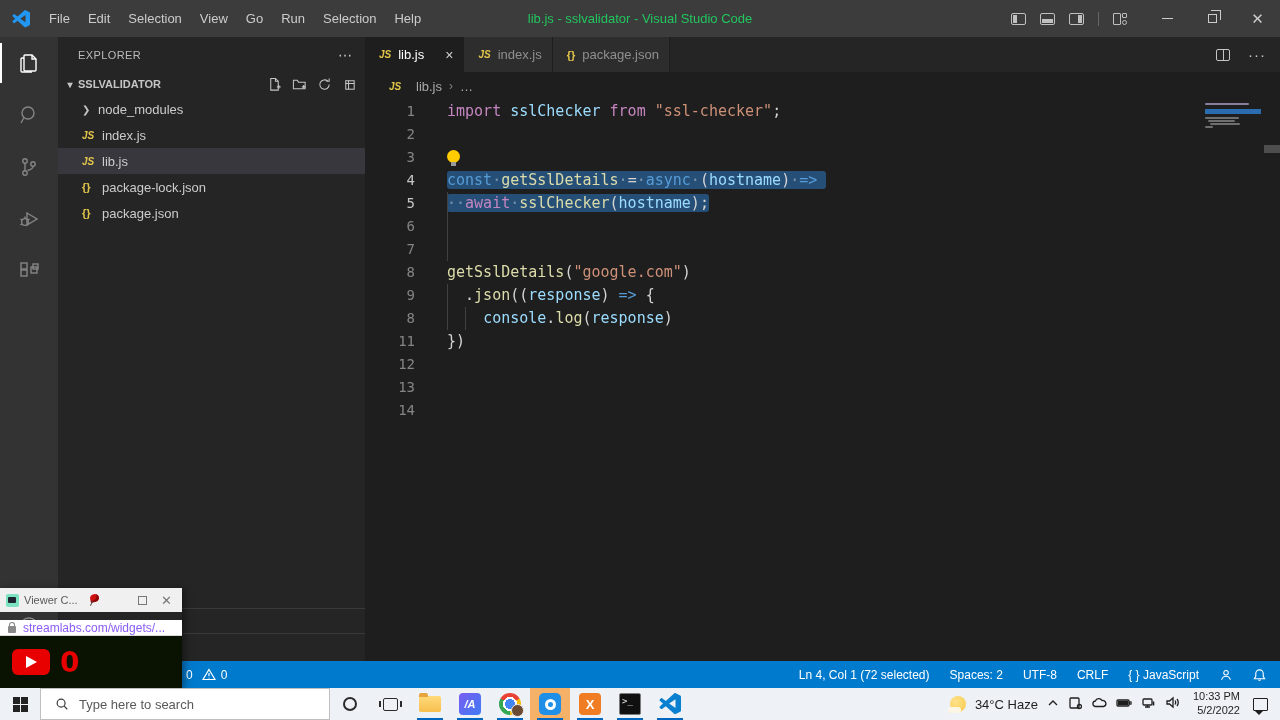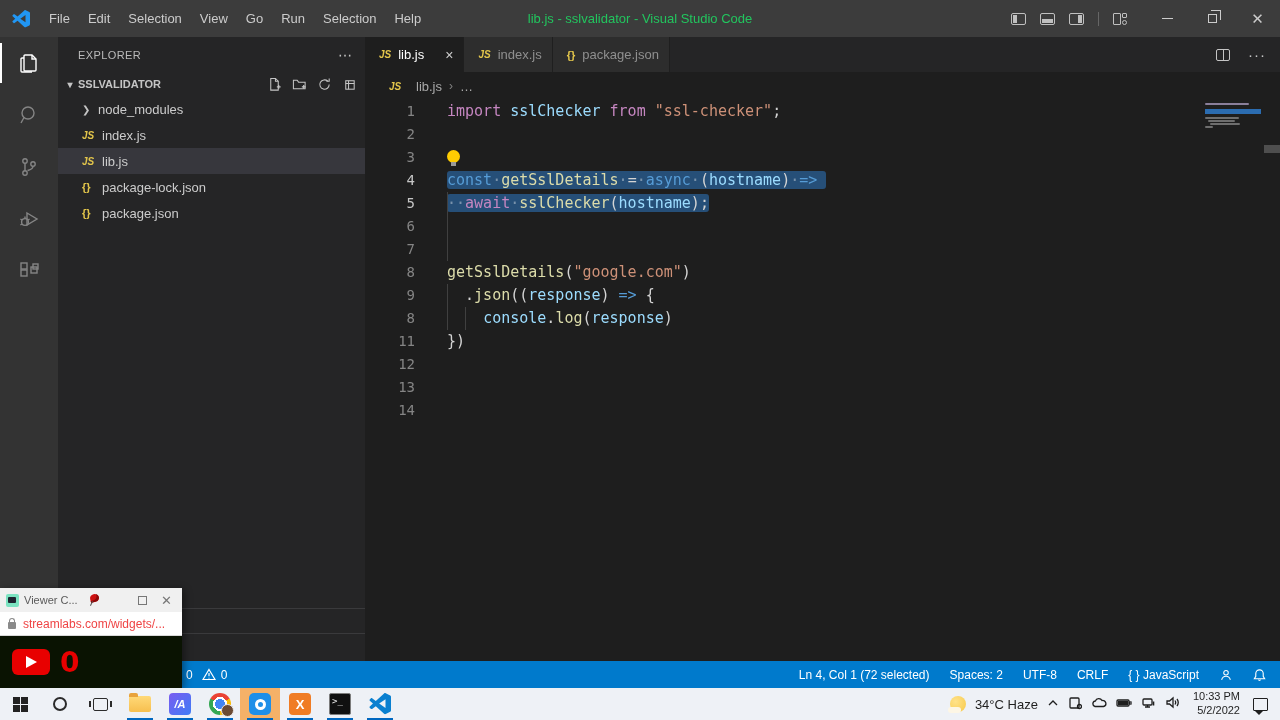"streamlabs.com/widgets/..." .ov-urlbar { color: #ef4444 -> #8b5cf6; height: 24px -> 16px; margin-top: none -> 8px }
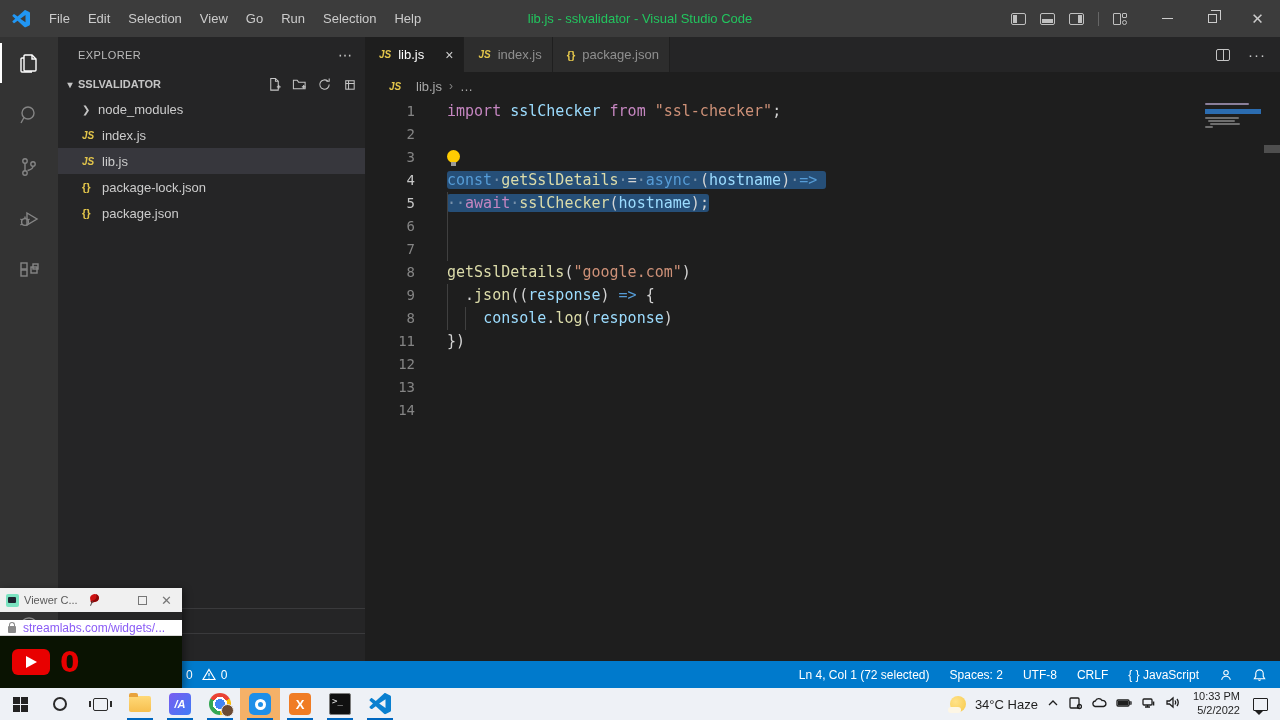"Type here to search" div.tb-search { html: none -> <div> <svg> <circle></circle> <path></path> </svg> <span>Type here to search</span> </div> }
